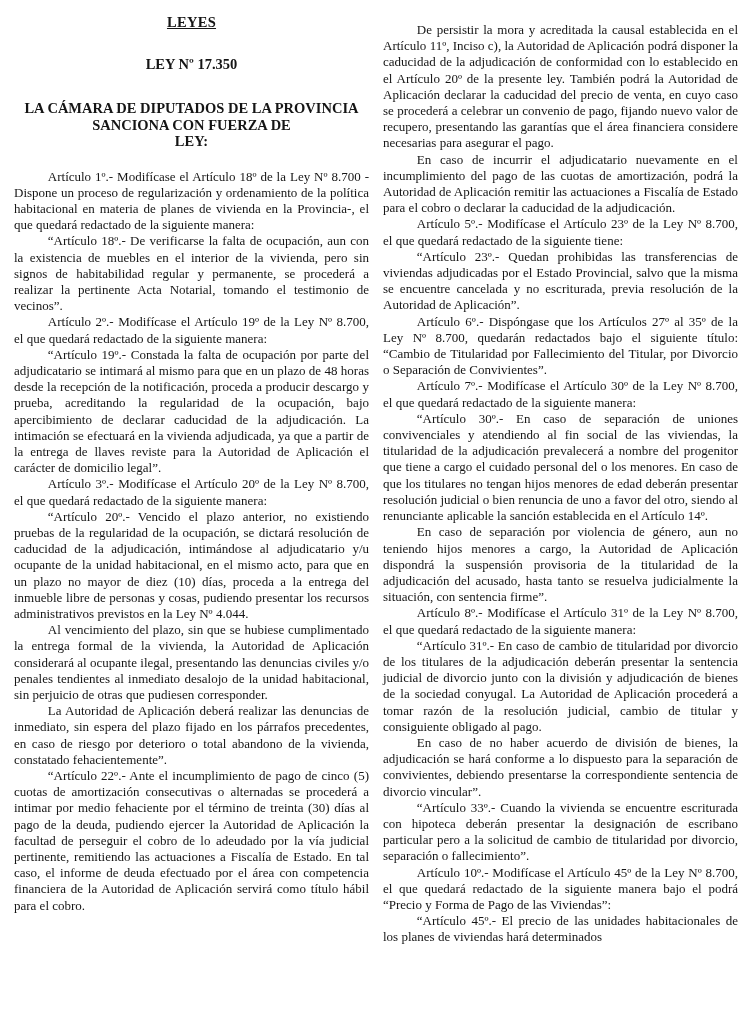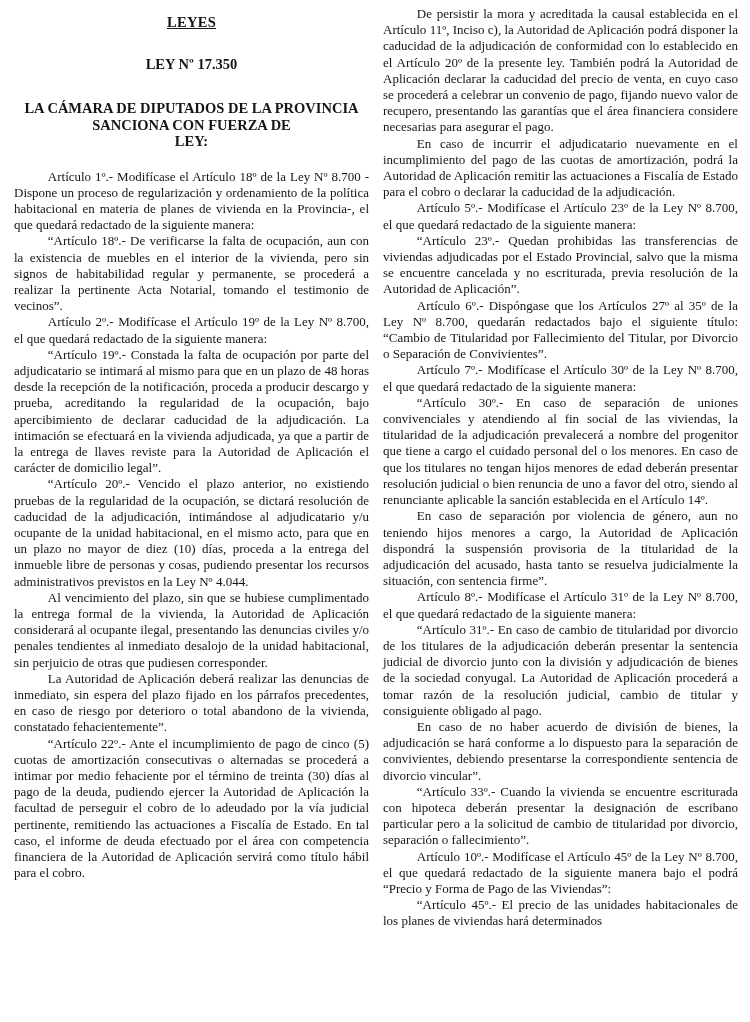"De persistir la mora y" .col-right .paragraphs { margin-top: 0 -> 16px }
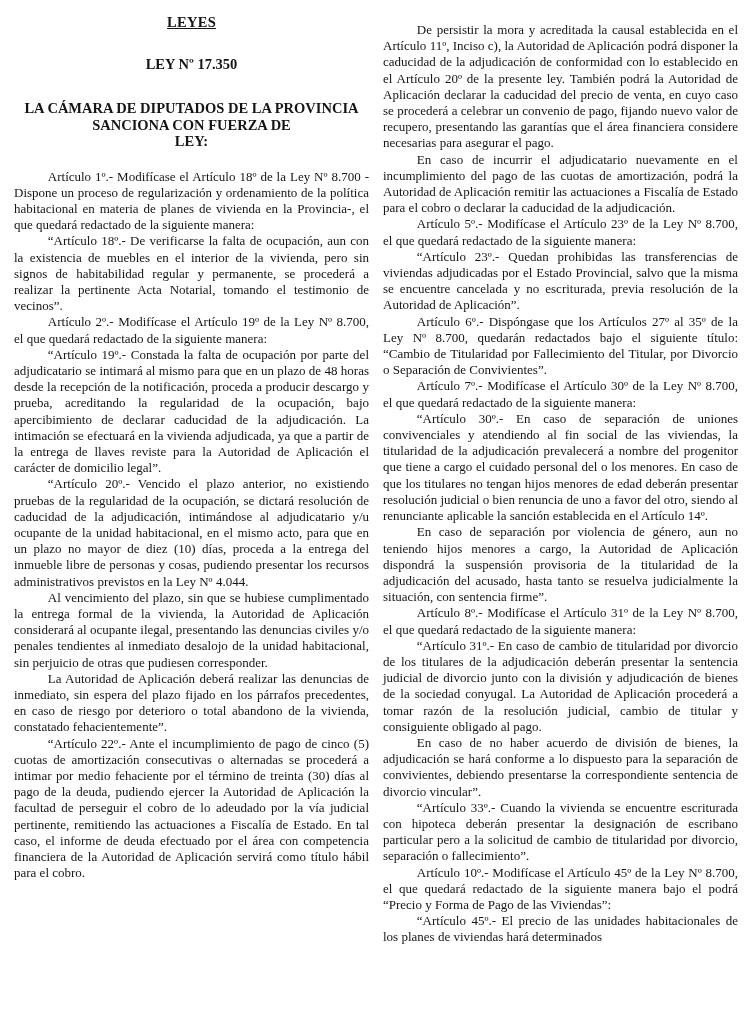"Artículo 5º.- Modifícase el Artículo" p { text: manera -> tiene }
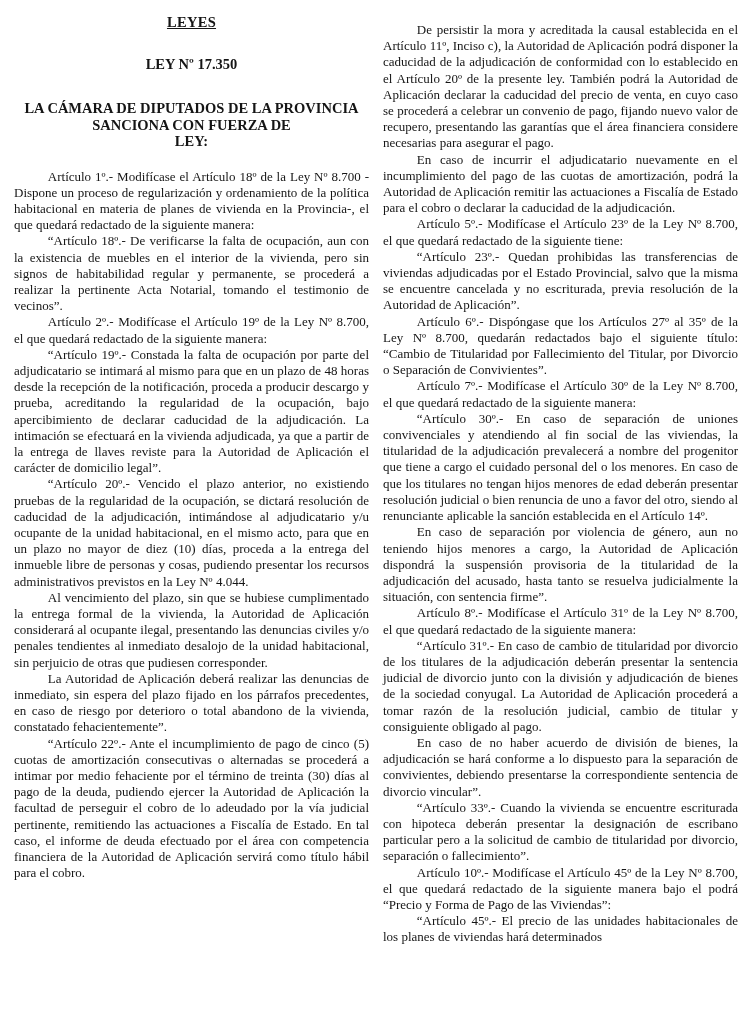"Artículo 3º.- Modifícase el Artículo" p { html: none -> <p>Artículo 3º.- Modifícase el Artículo 20º de la Ley Nº 8.700, el que quedará redactado de la siguiente manera:</p> }
